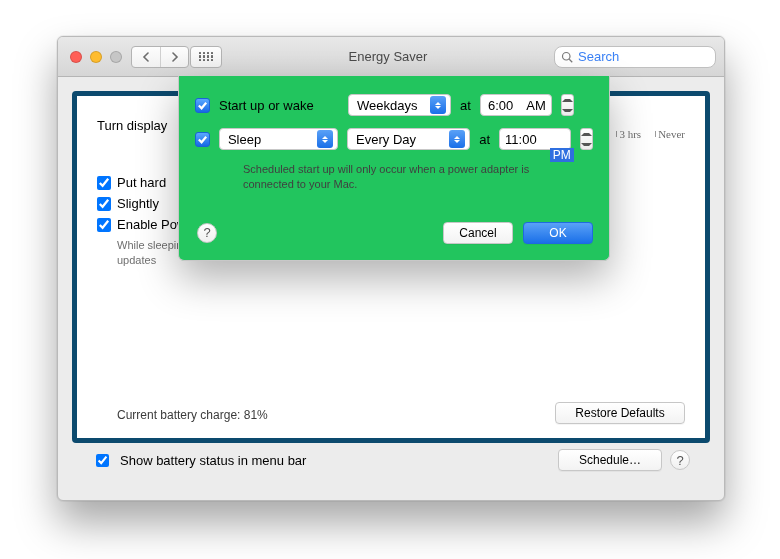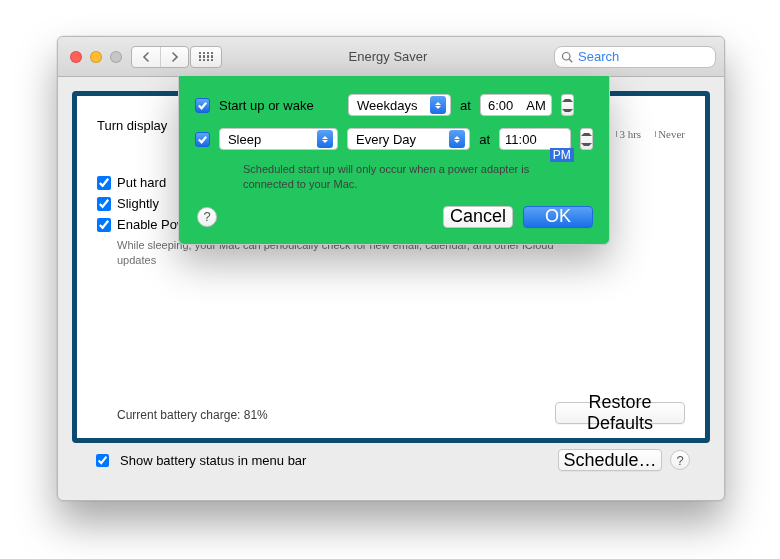"Scheduled start up will only" .modal-note { margin: 4px 0 14px 48px -> 4px 0 30px 48px }
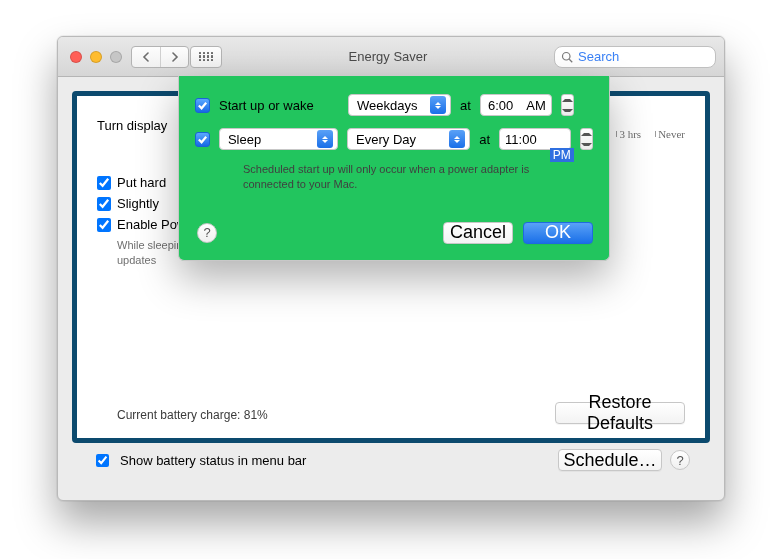"Cancel" .mac-button { font-size: 18px -> 12px }
